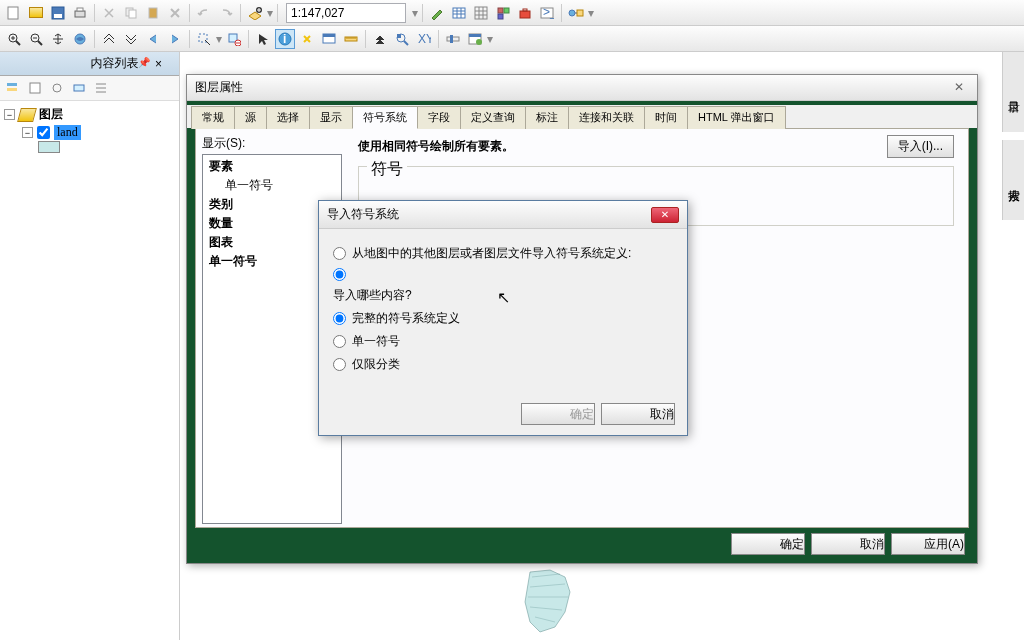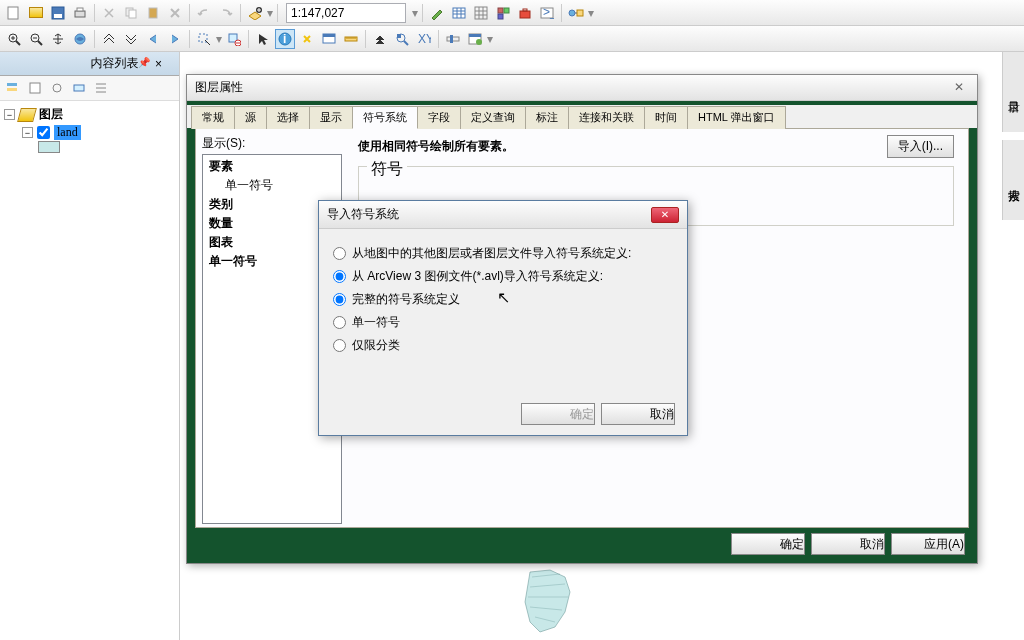"从 ArcView 3 图例文件(*.avl)导入符号系统定义:" span { html: <span>从 ArcView 3 图例文件(*.avl)导入符号系统定义:</span> -> none }
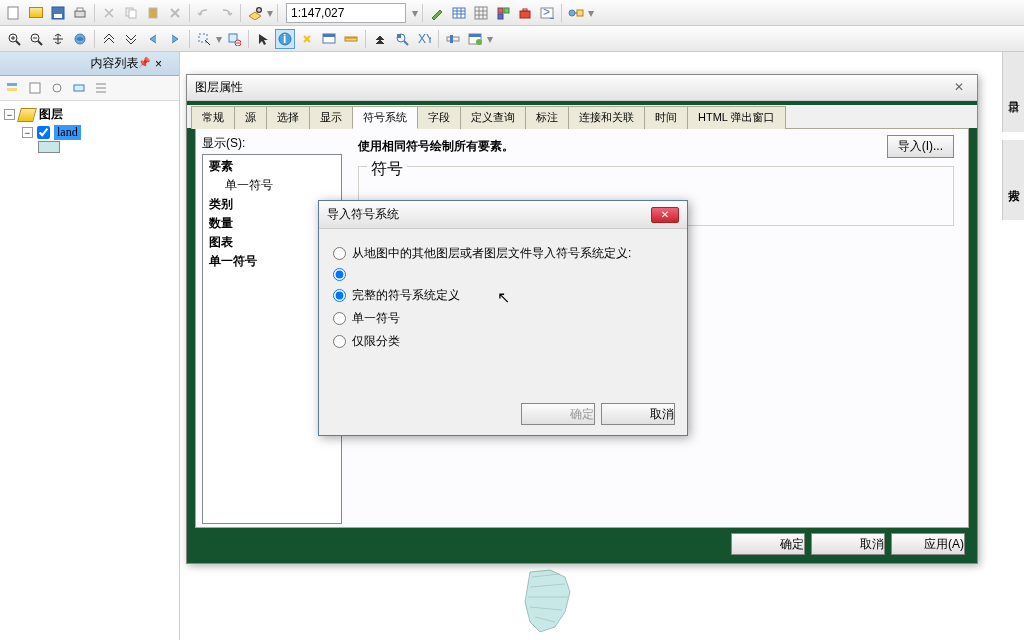"导入哪些内容?" div { html: none -> <div>导入哪些内容?</div> }
